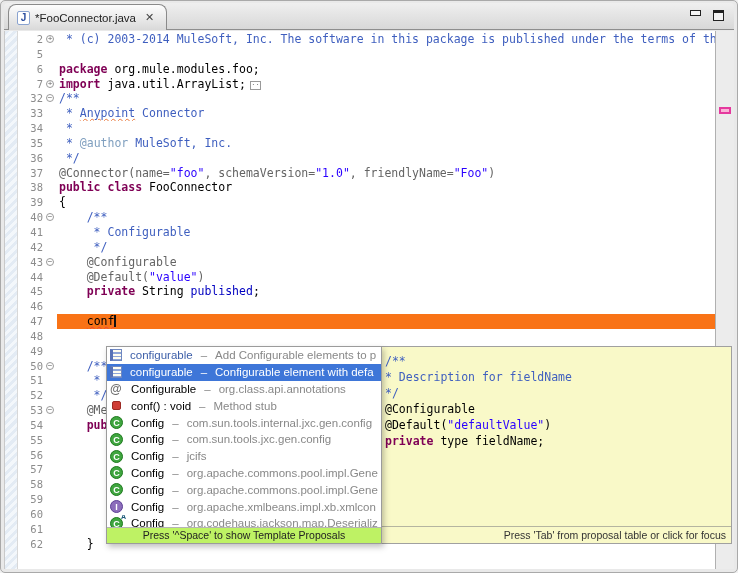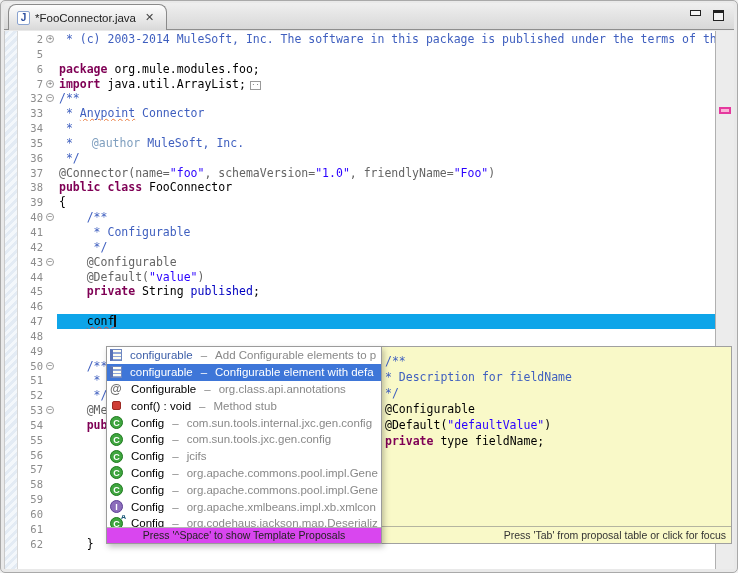"@author" .seg.jtag { margin-left: 12px -> none }
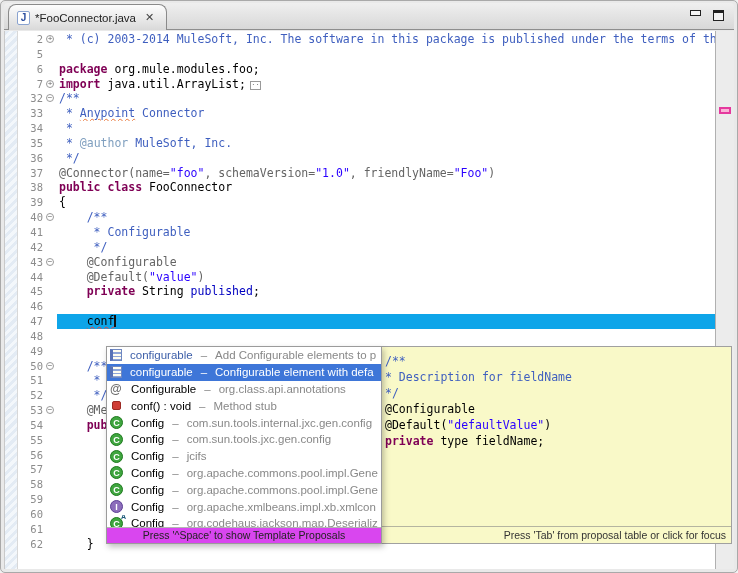"conf" .cell-code.current { background: #0ea5e9 -> #f97316 }
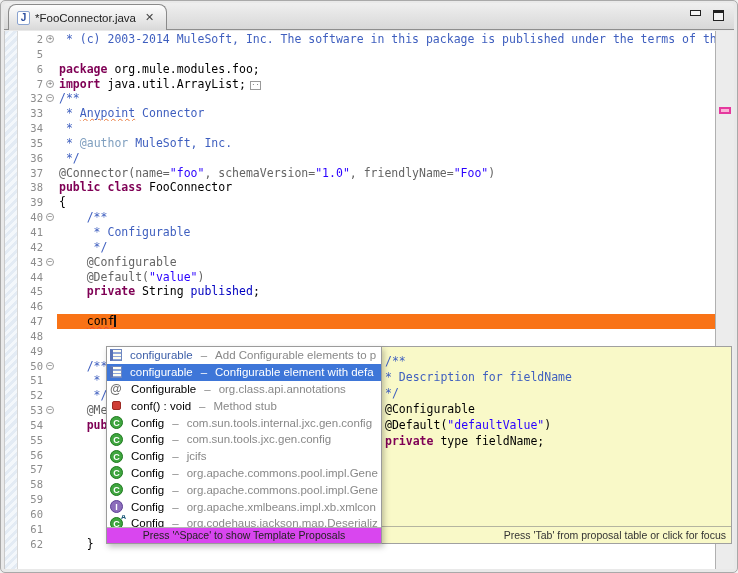"Press '^Space' to show Template" .assist-footer { background: #d946ef -> #bef264 }
